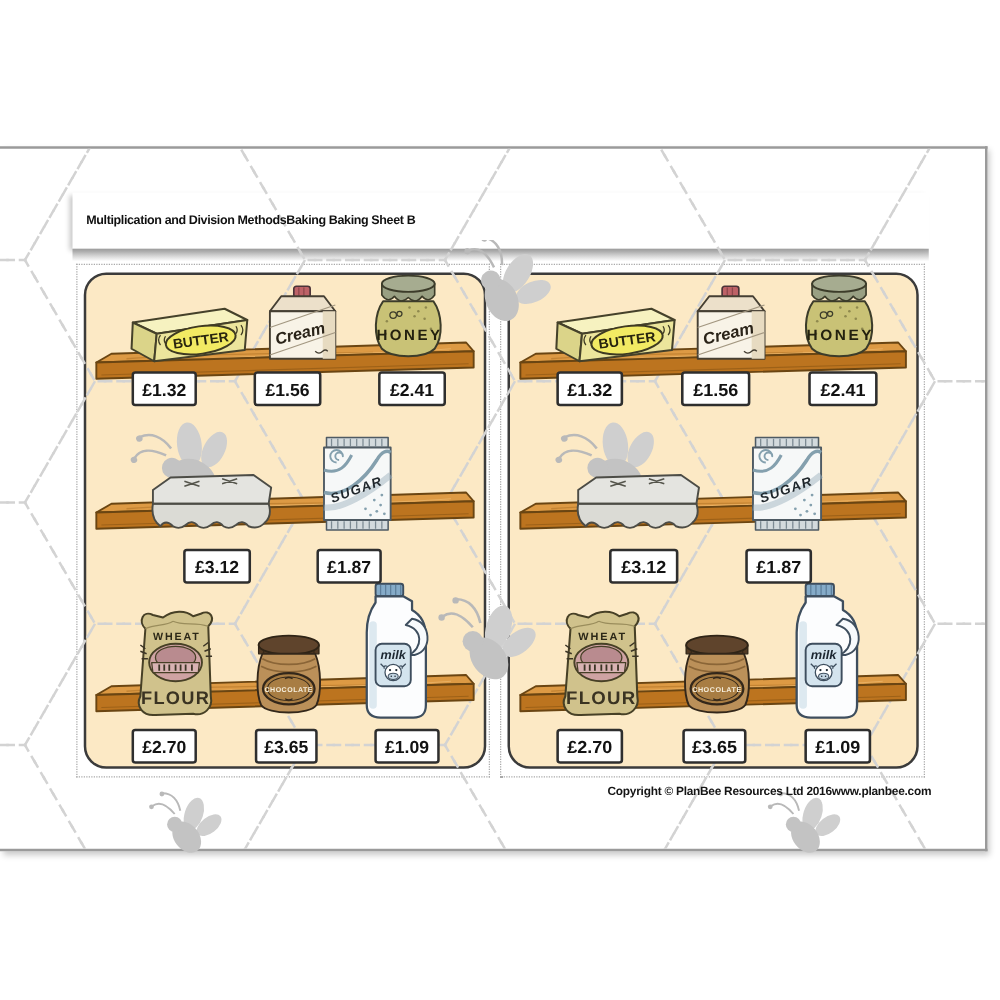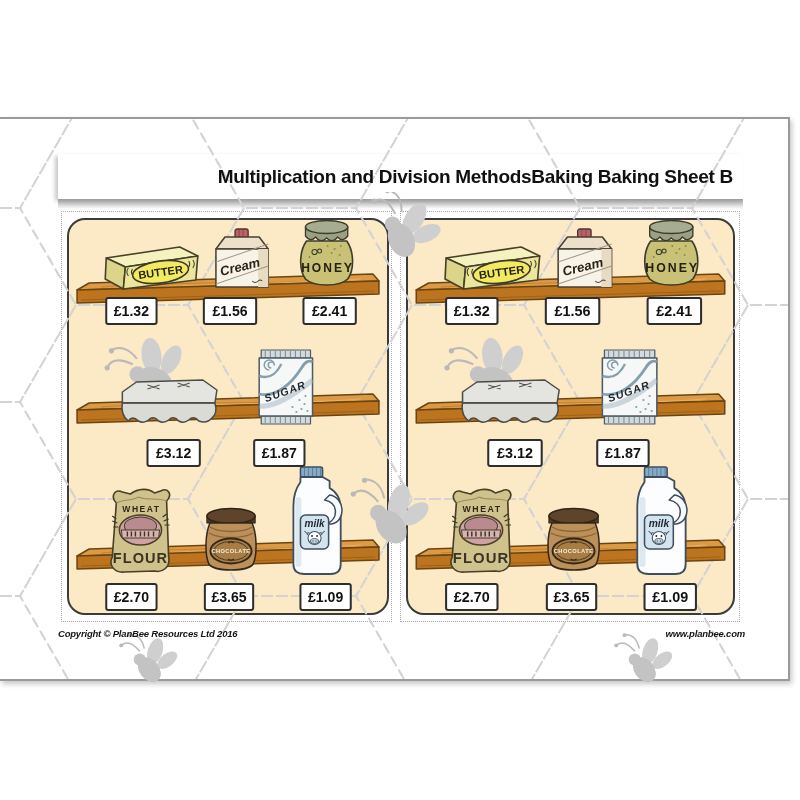"Multiplication and Division Methods" .banner-text { font-size: 19px -> 10px; justify-content: flex-end -> flex-start }
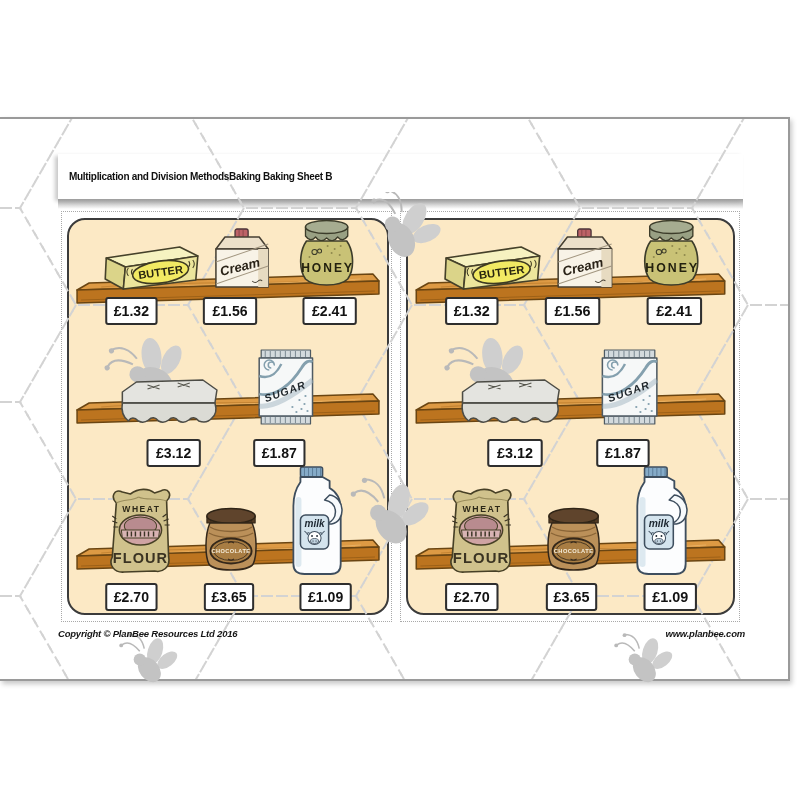"Copyright © PlanBee Resources Ltd" .footer-row { font-style: italic -> none; justify-content: space-between -> flex-end }
